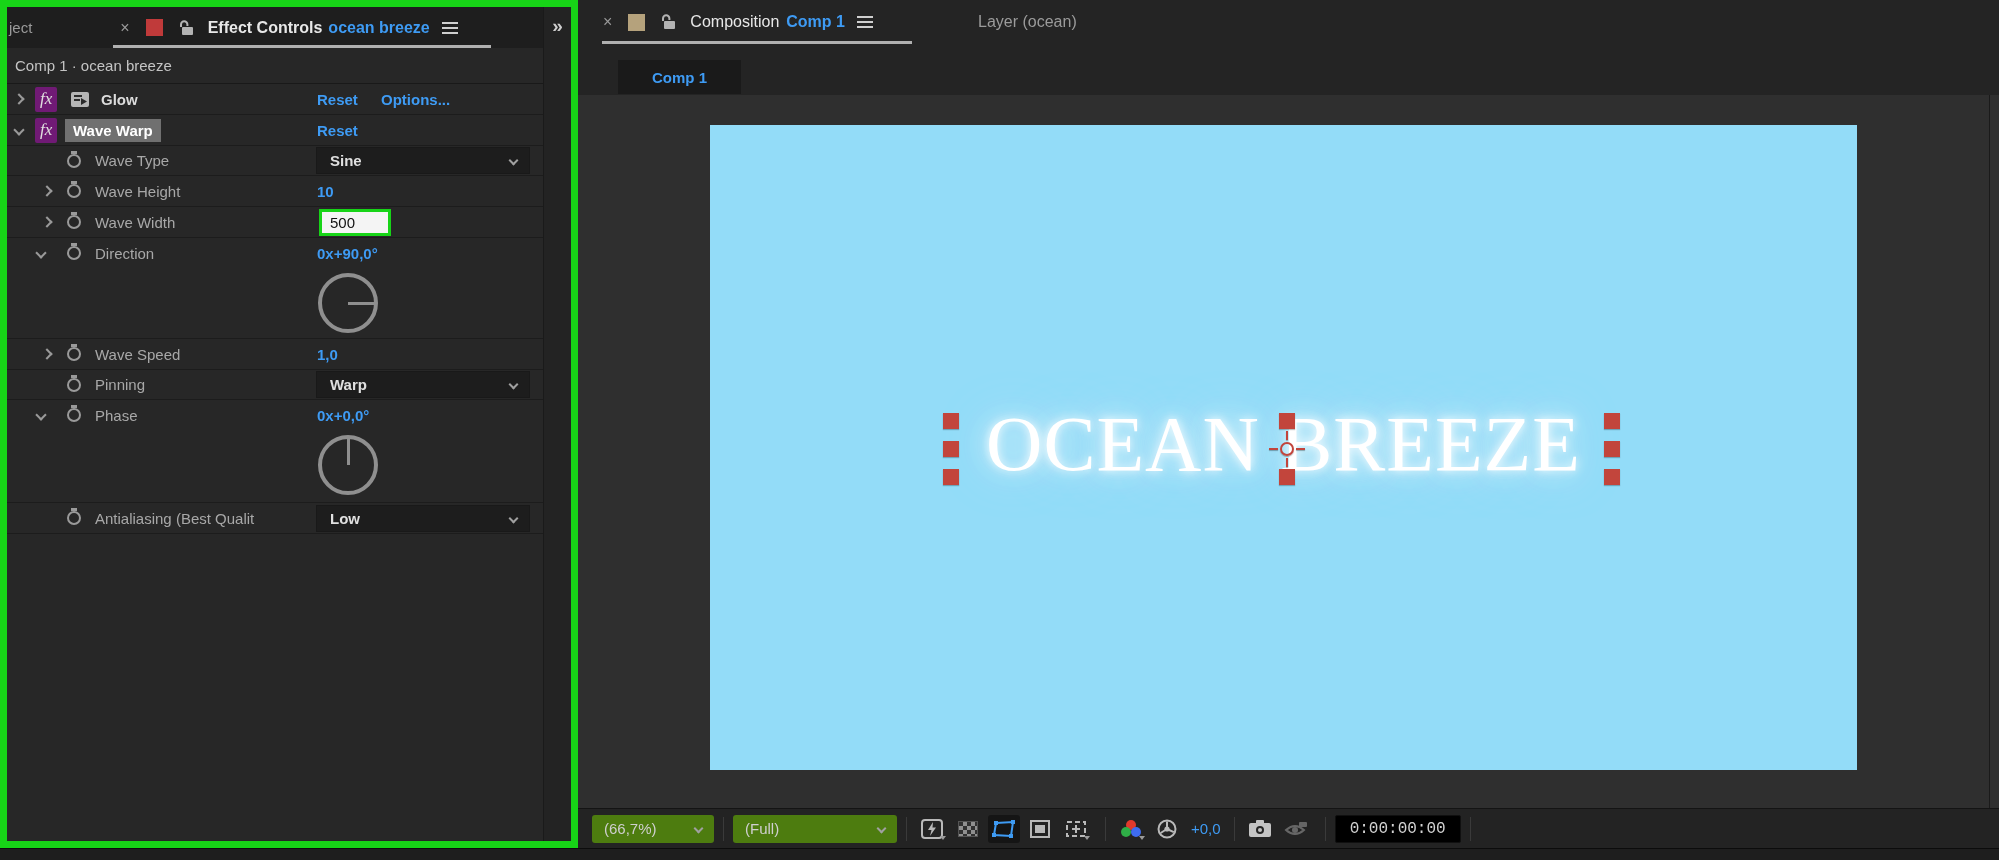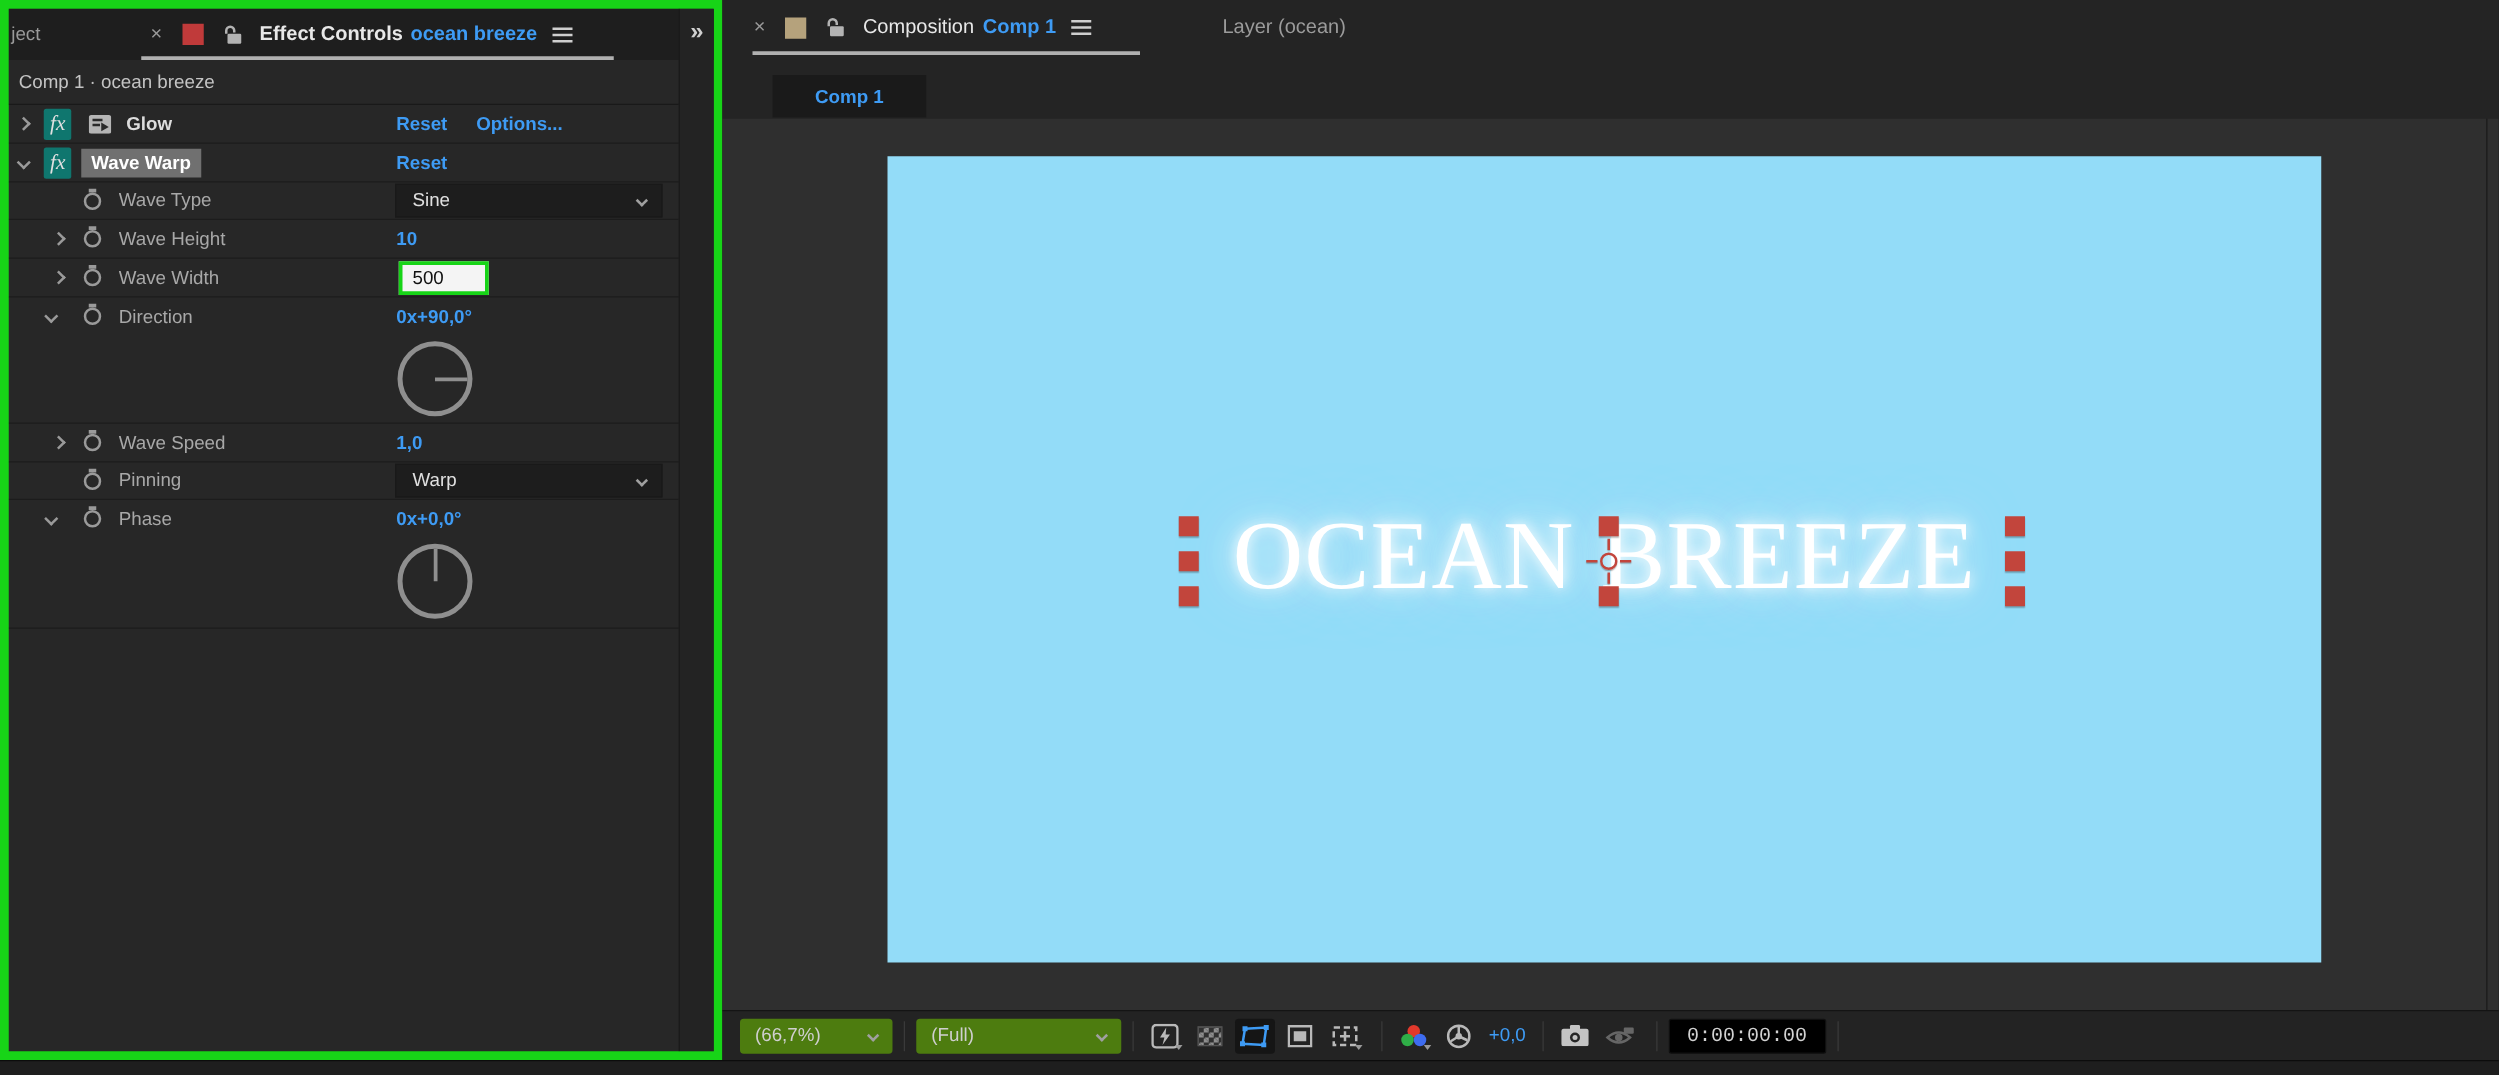"fx" .fx-chip { background: #0f766e -> #701a75 }
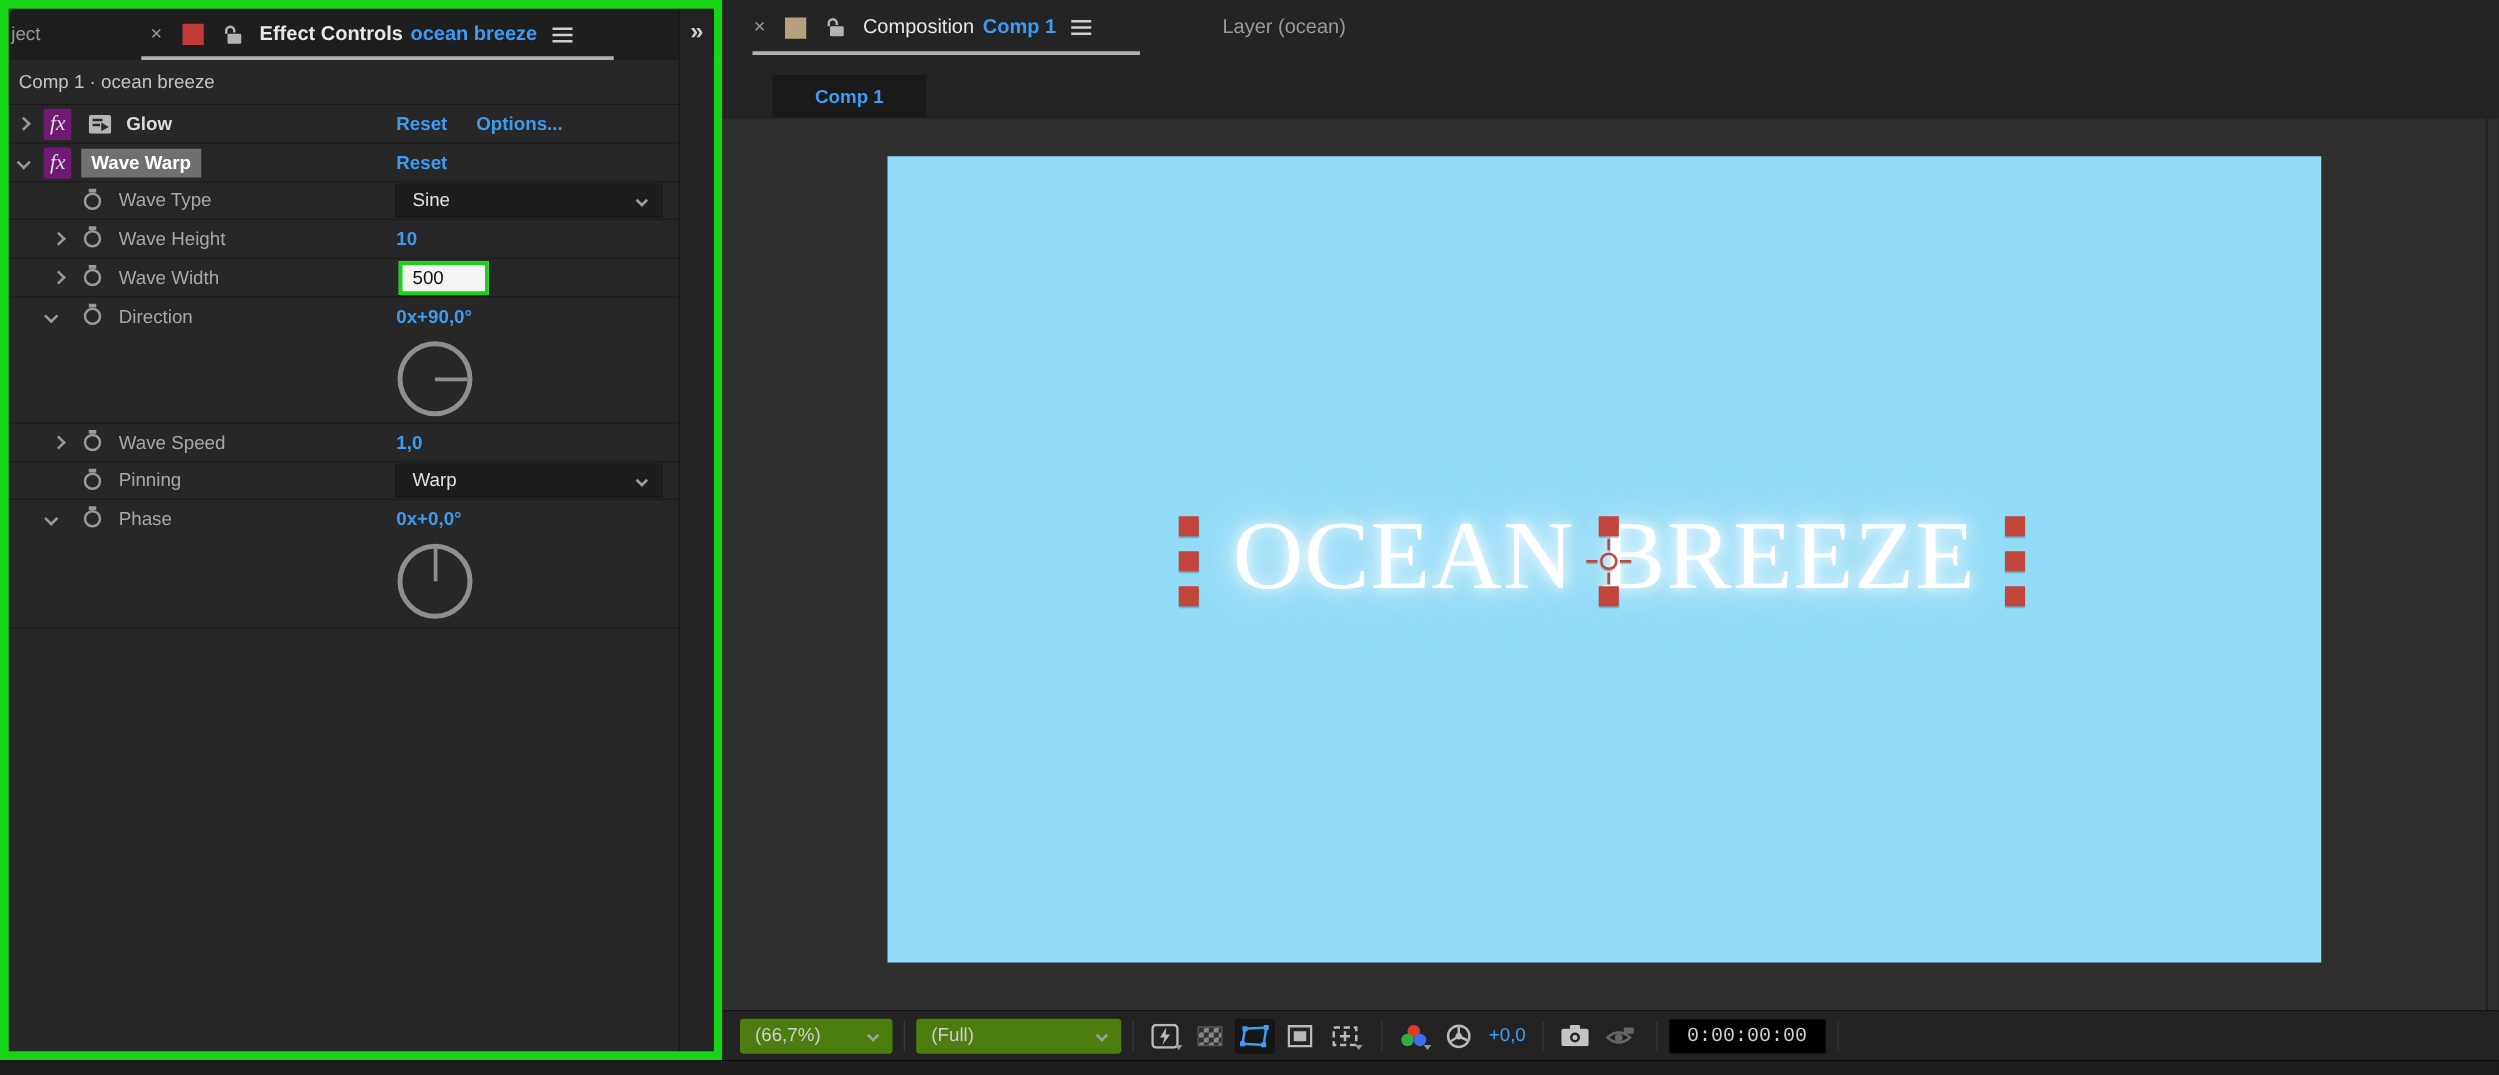"Sine" .dropdown .dd-label { font-weight: normal -> bold }
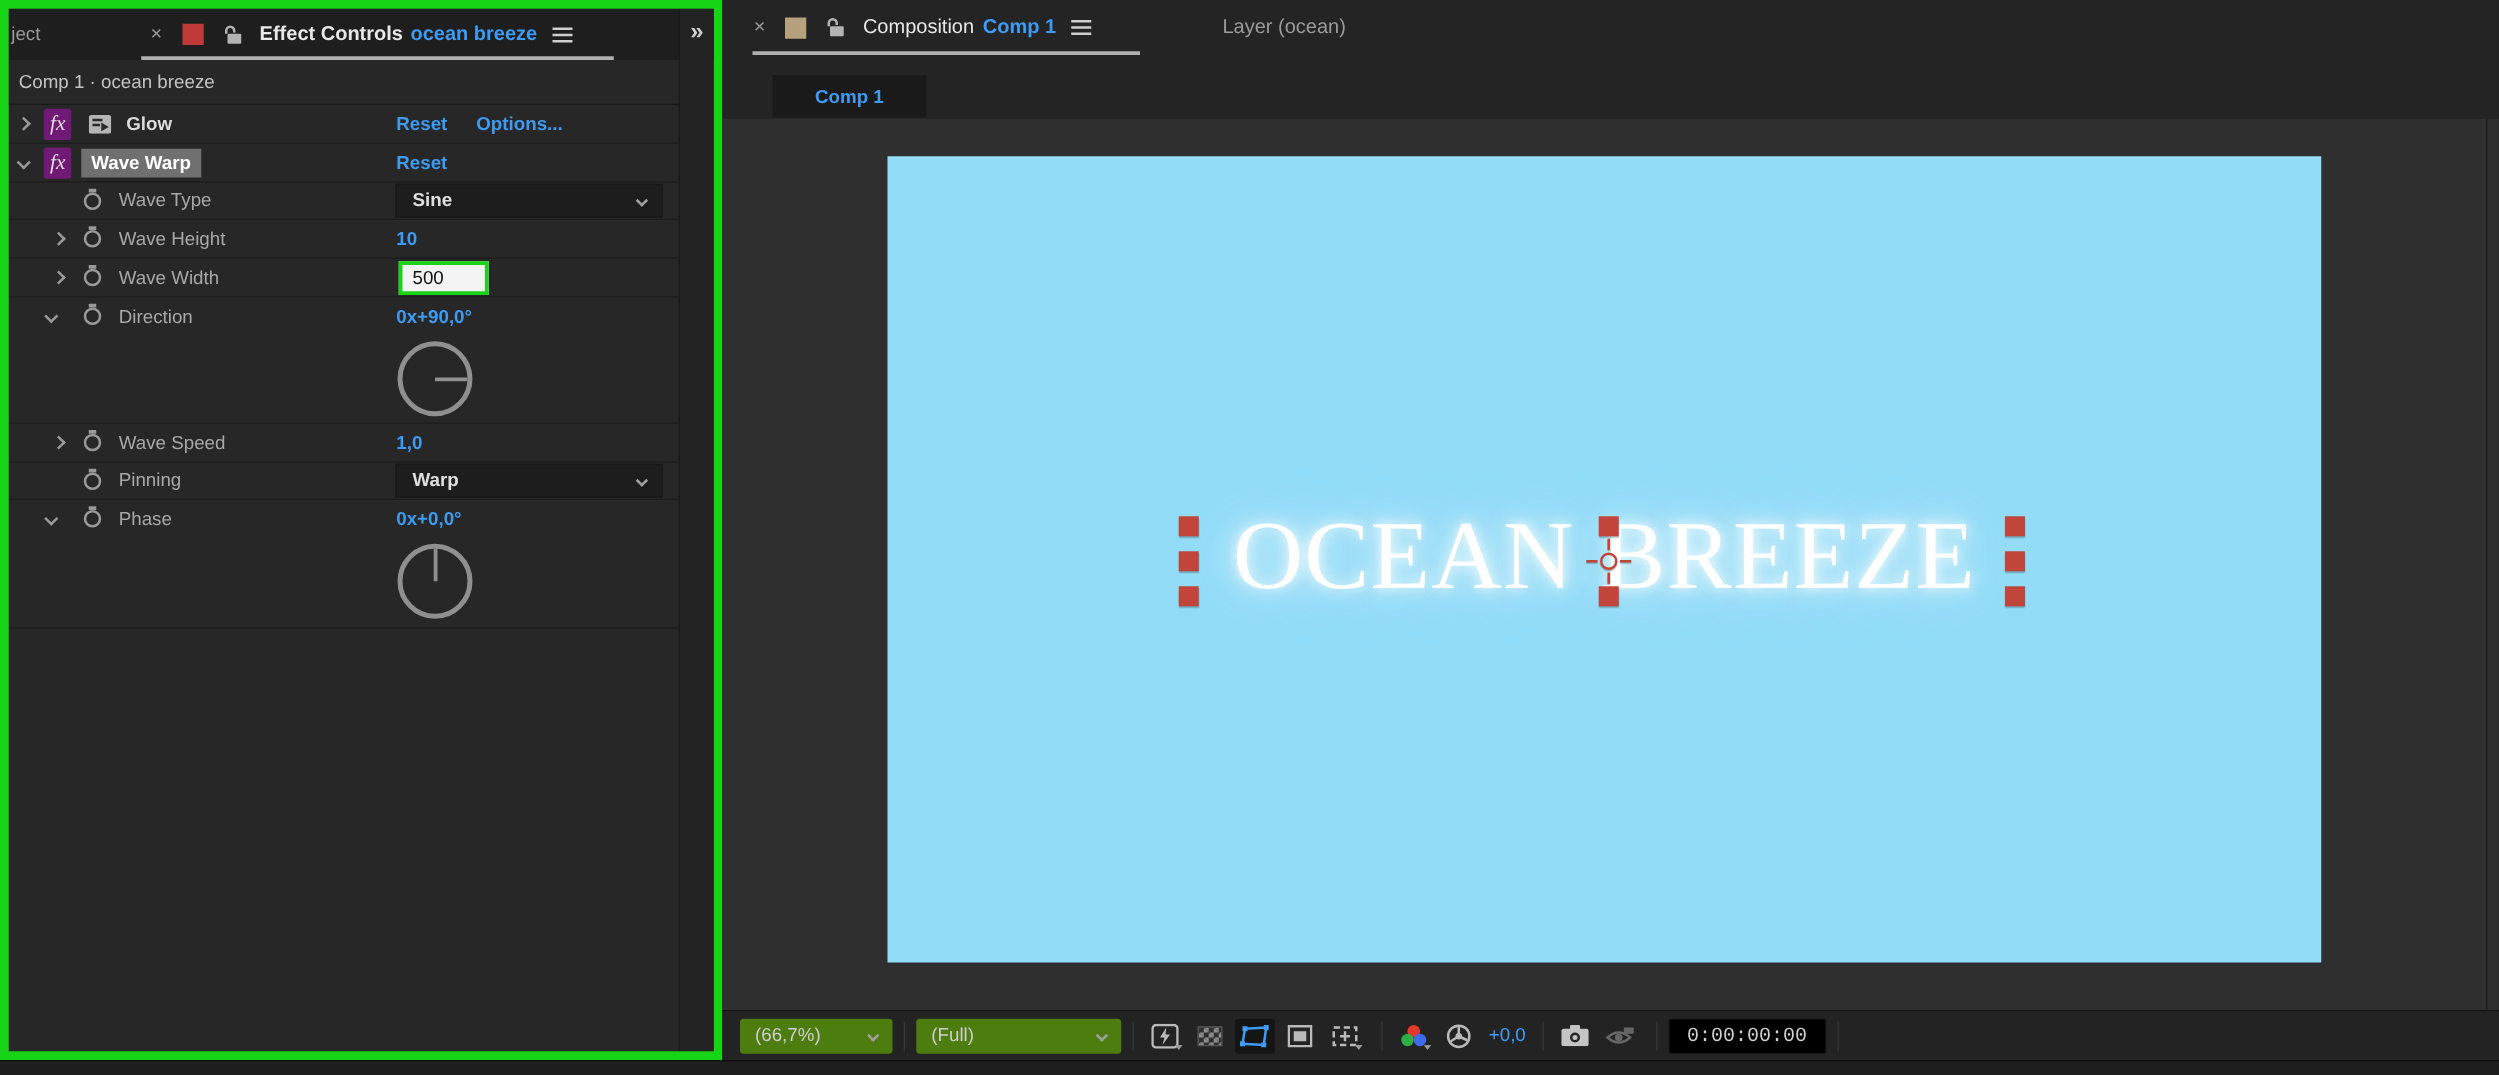"Antialiasing (Best Qualit" div.row { html: none -> <div> <span></span> <span>Antialiasing (Best Qualit</span> <span> <span>Low</span> <span></span> </span> </div> }
